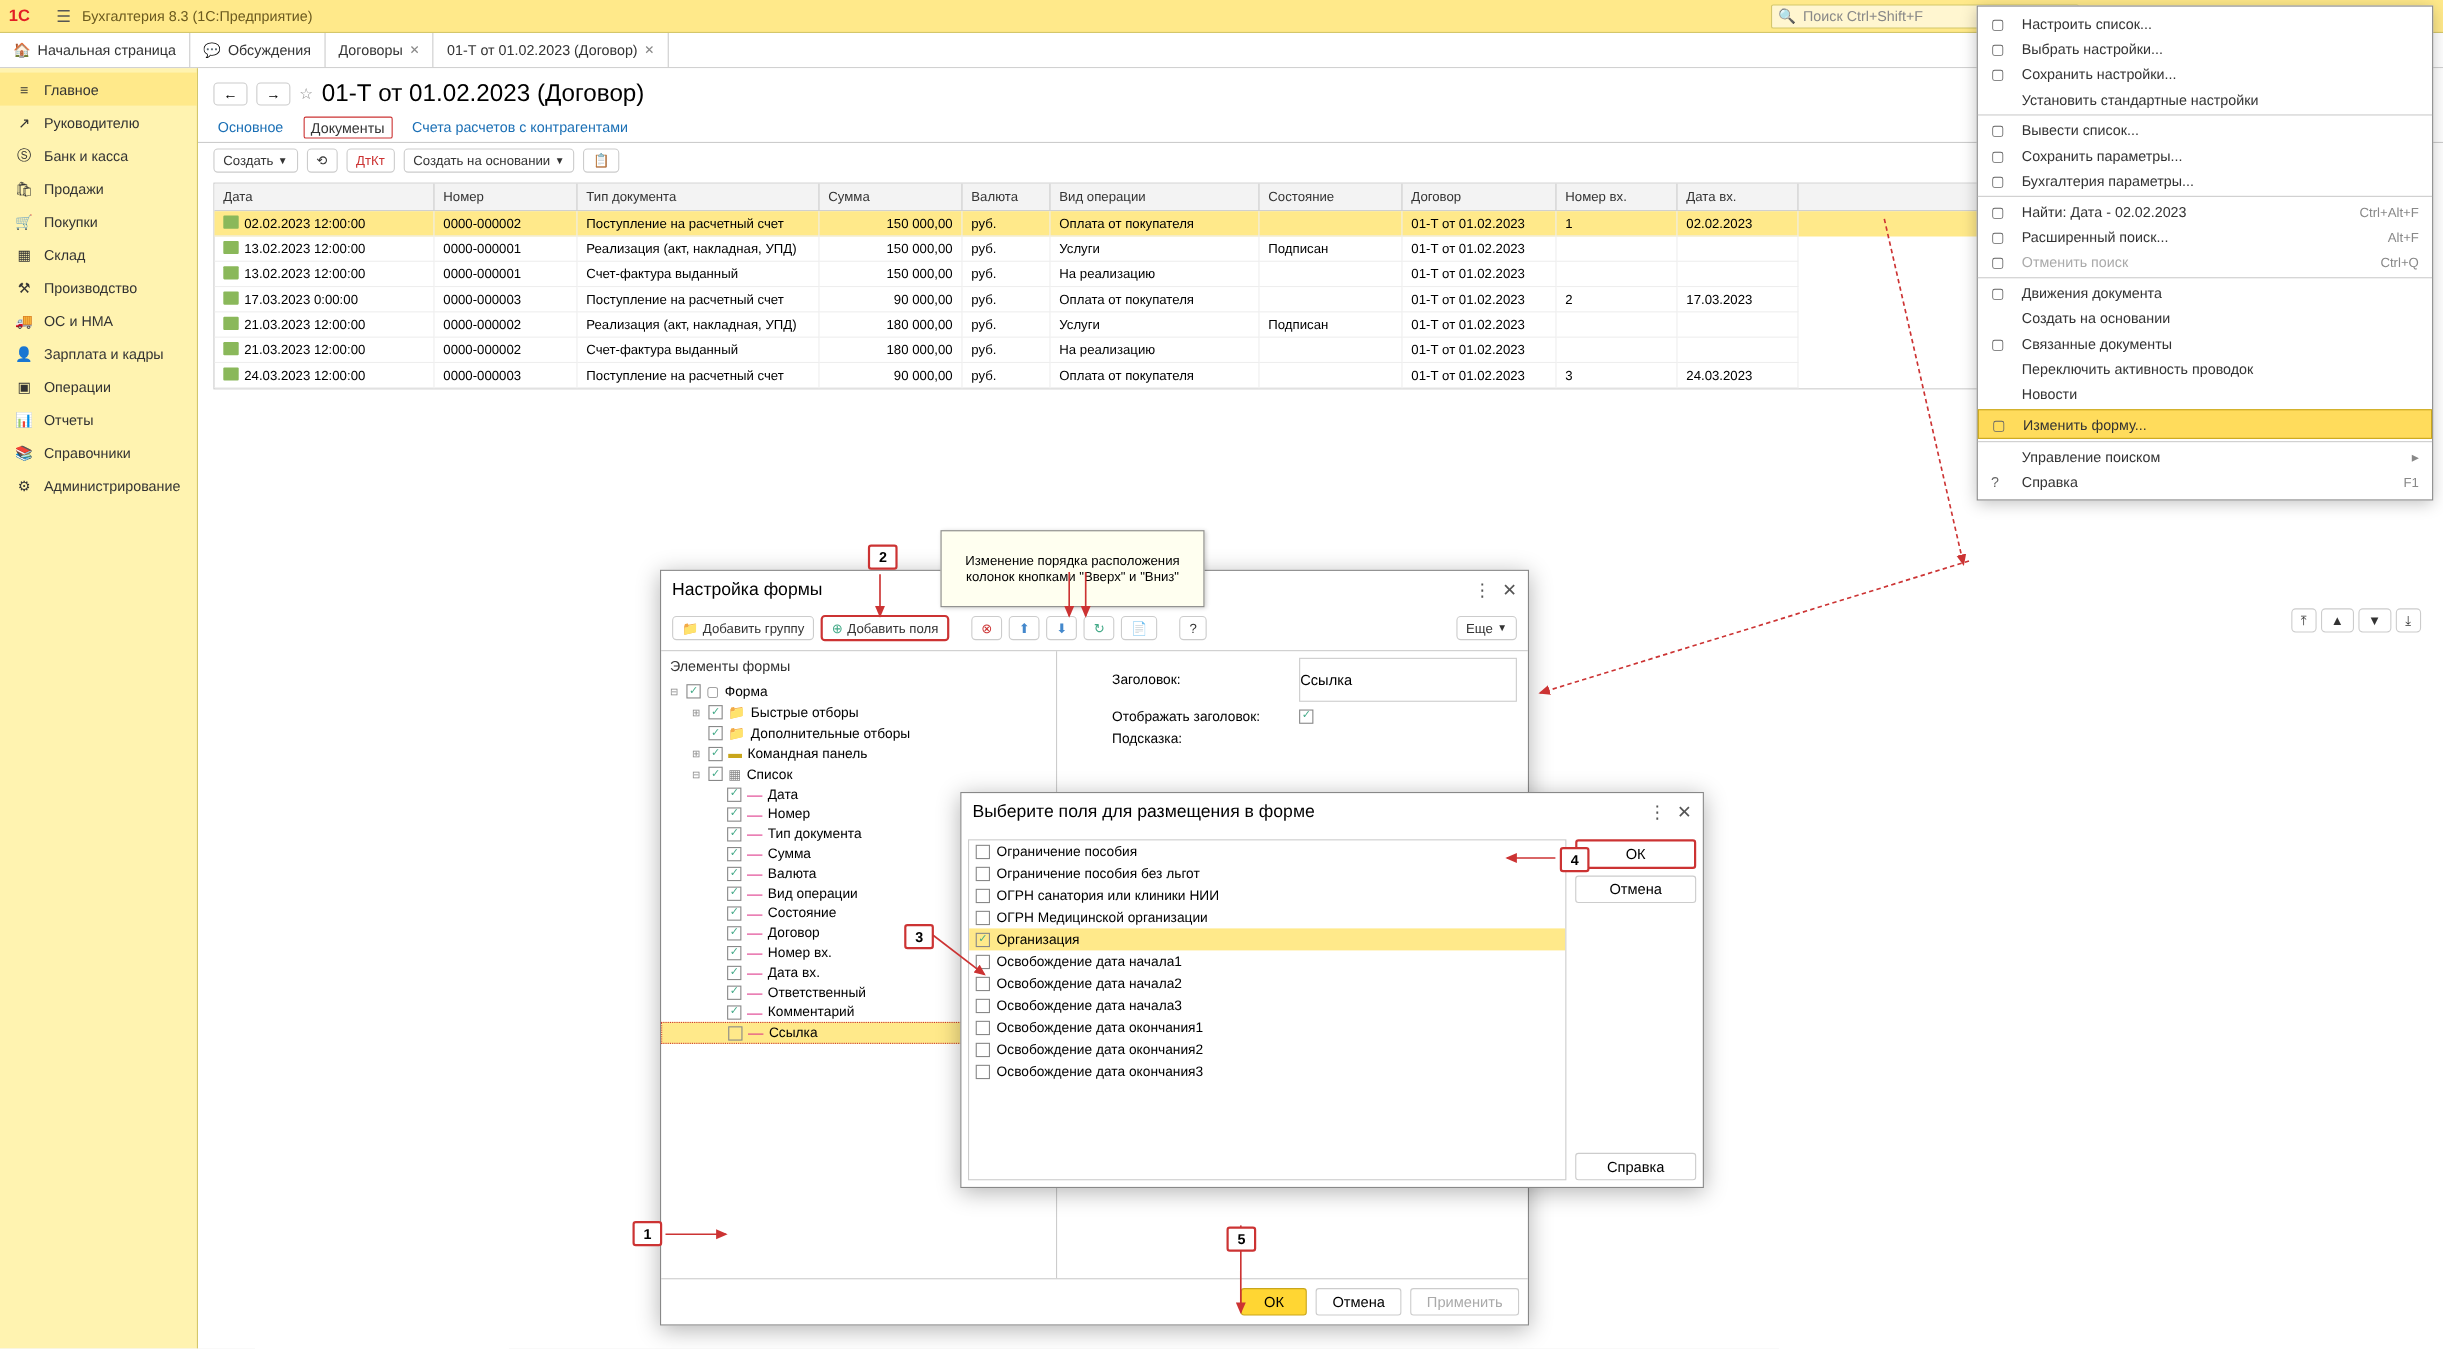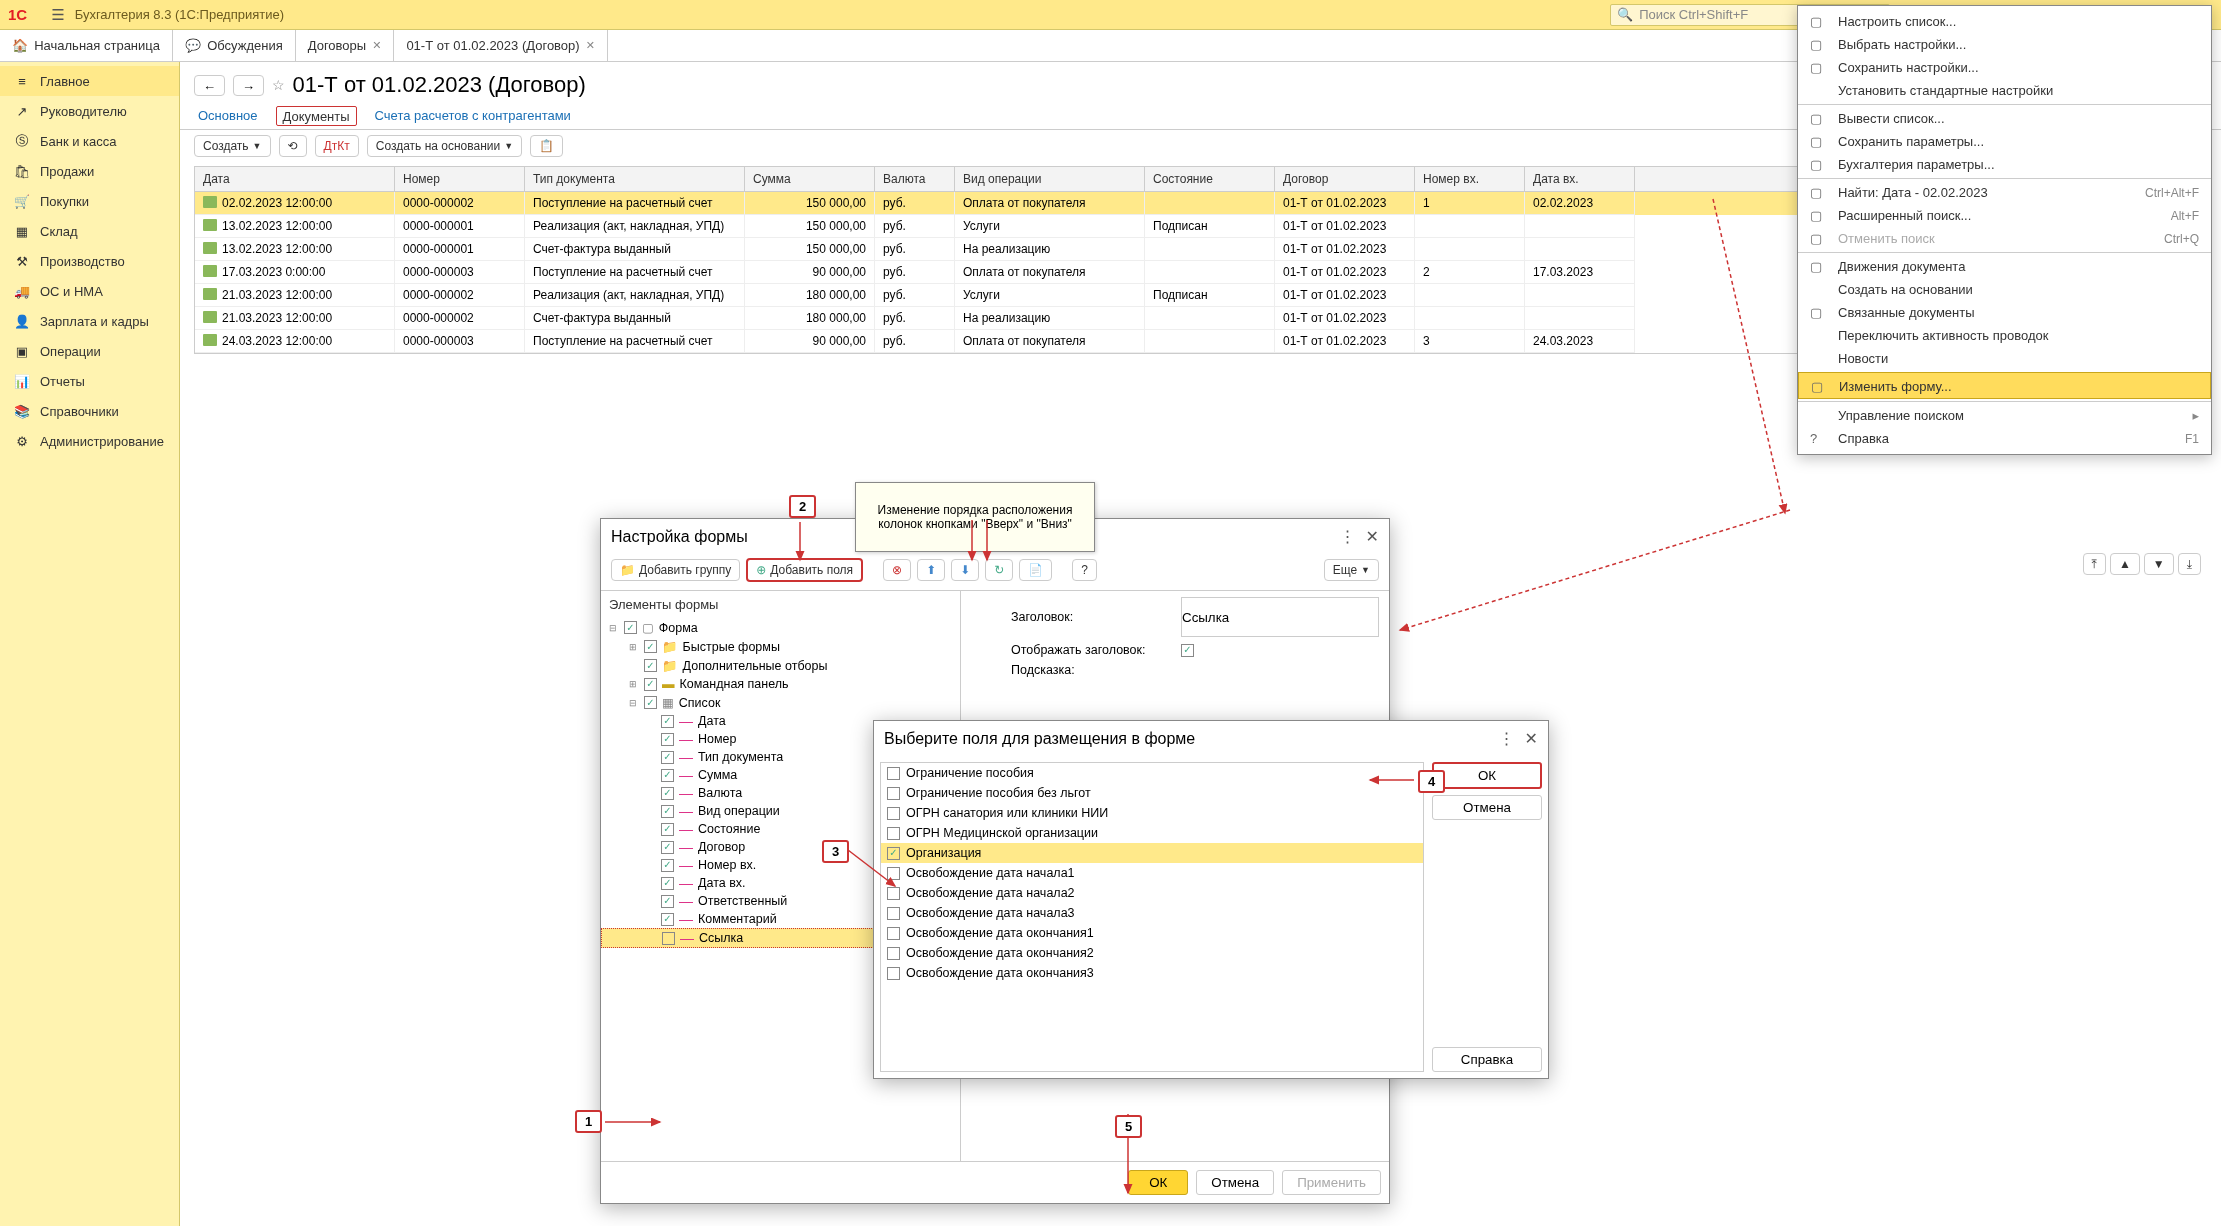"Быстрые формы" span { text: формы -> отборы }
